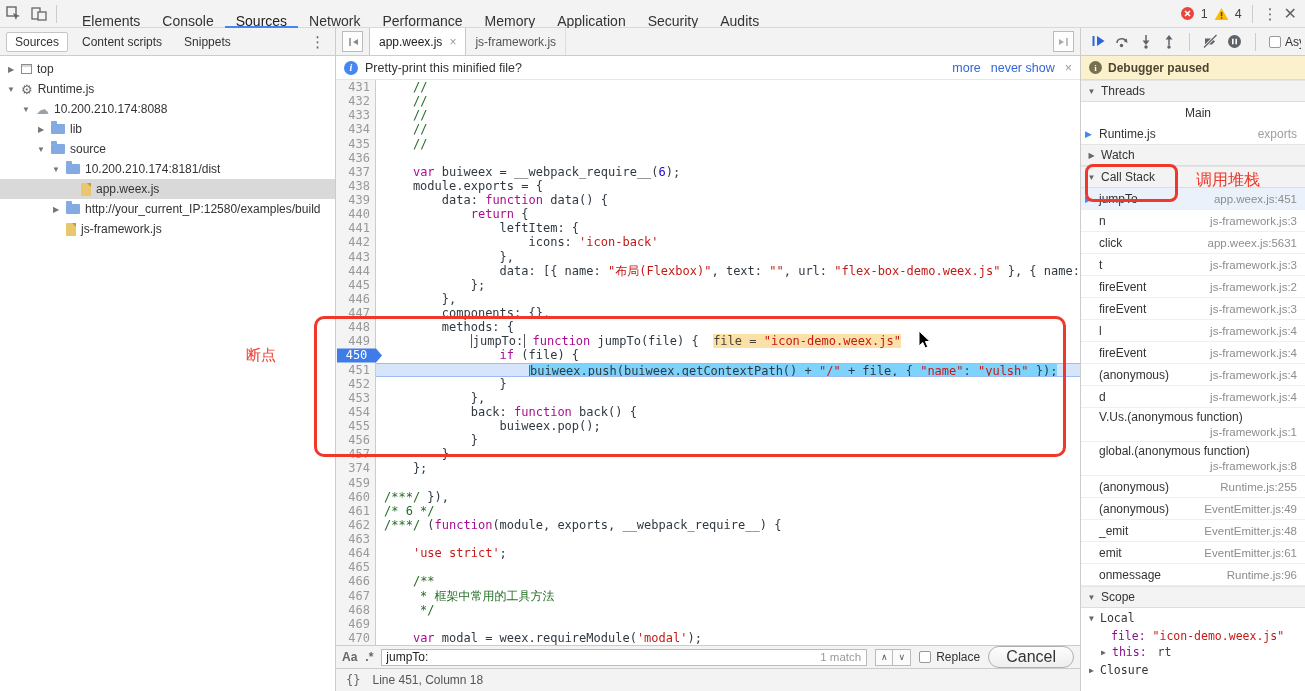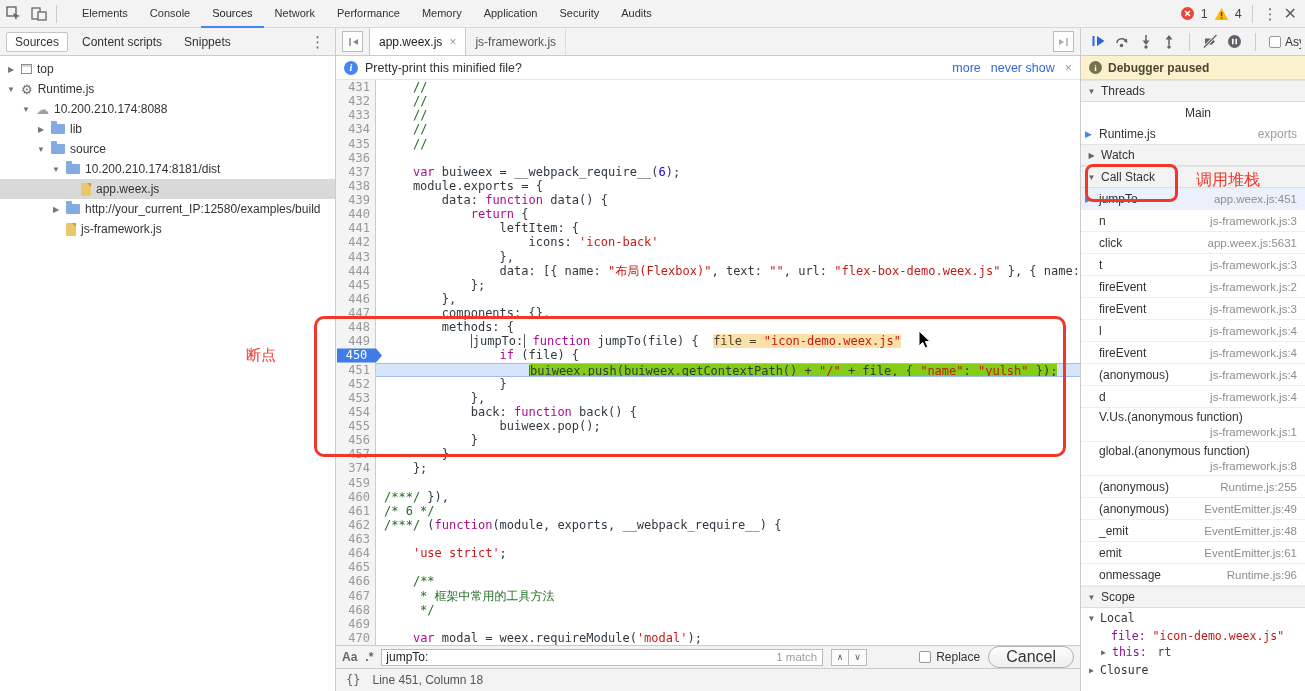"Elements" .top-tab { font-size: 11px -> 14px; padding: 0 11px -> 8px 11px }
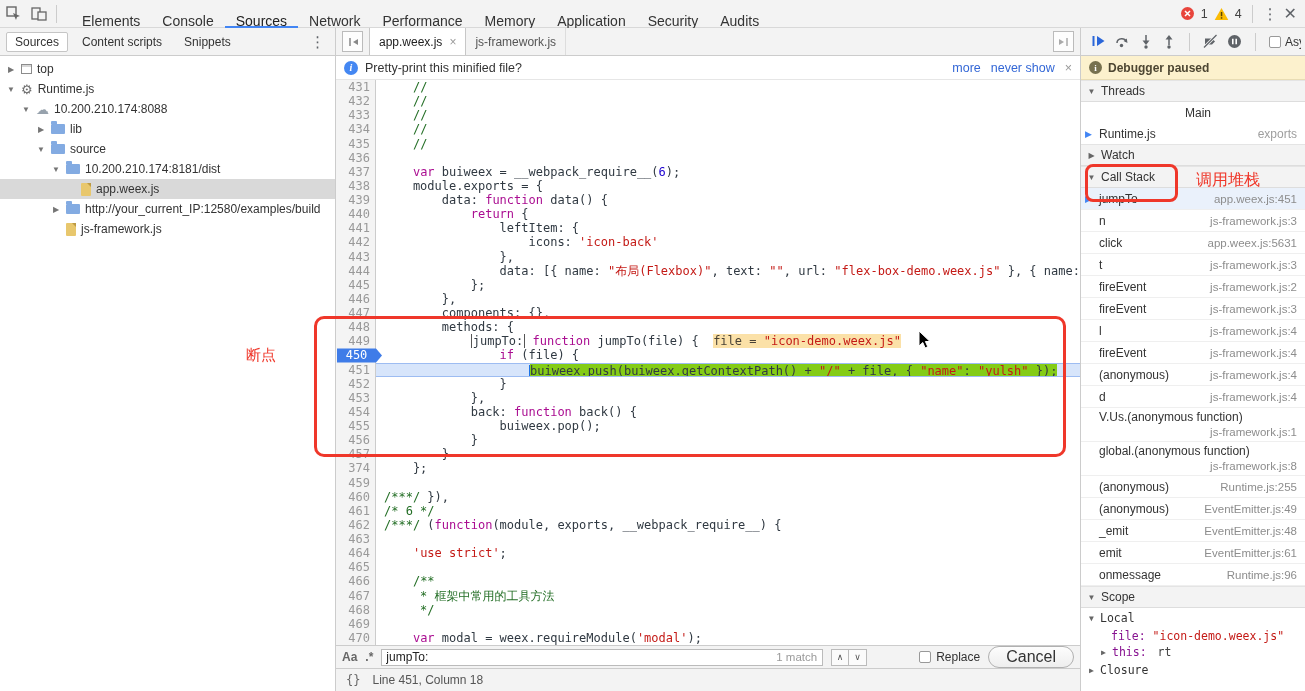"buiweex.push(buiweex.getContextPath() +" .sel { background: #84cc16 -> #7dd3fc }
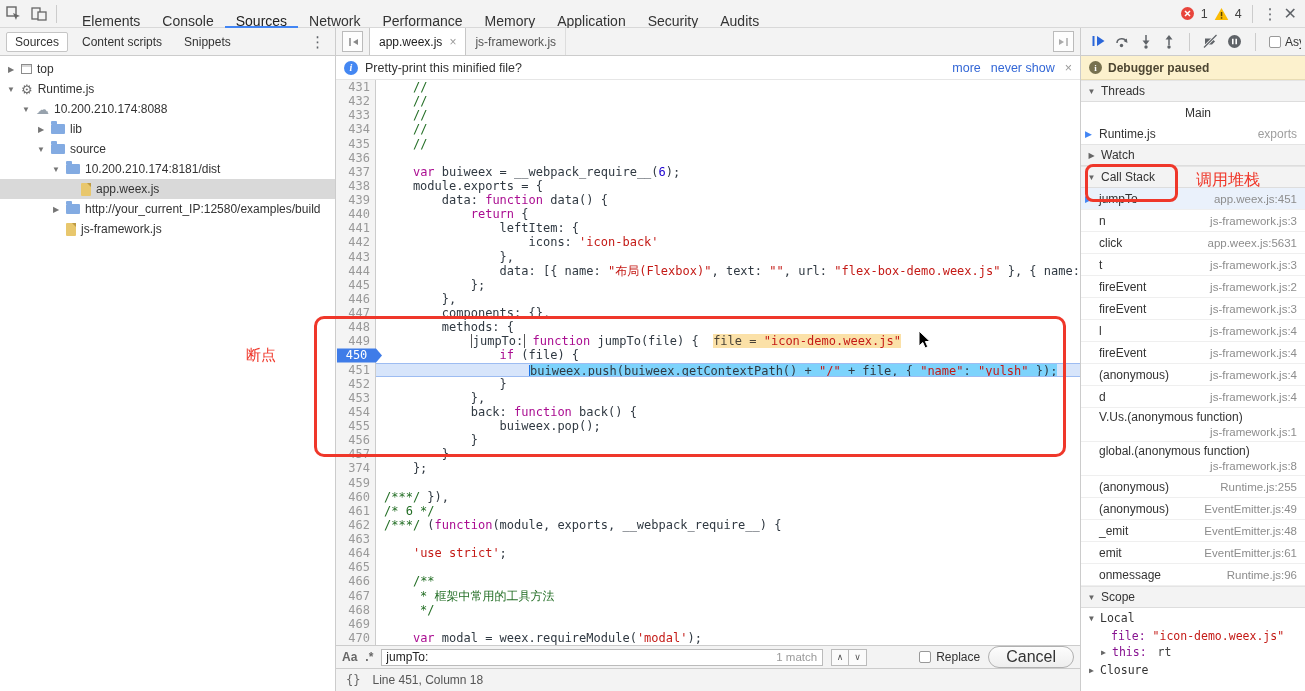"Replace" .sb-replace { margin-left: 44px -> none }
